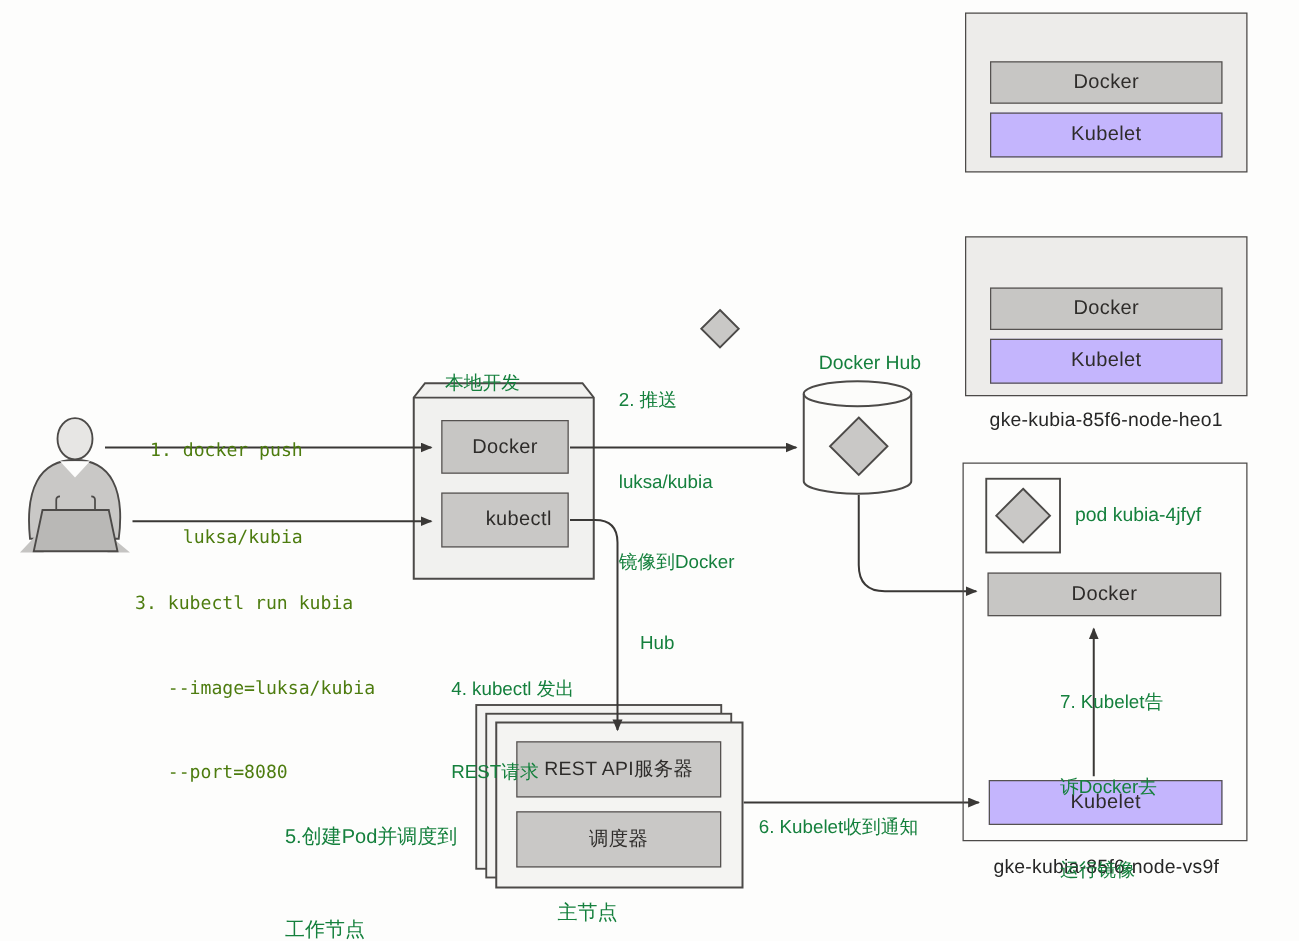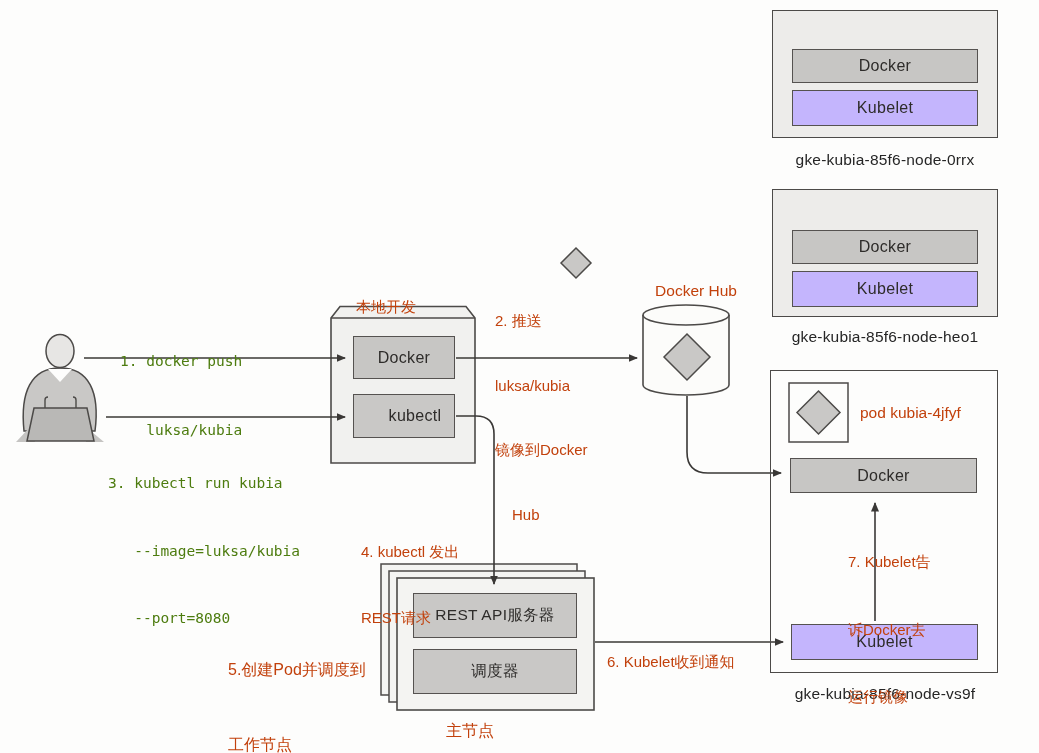"gke-kubia-85f6-node-0rrx" div.nodelabel { html: <div>gke-kubia-85f6-node-0rrx</div> -> none }
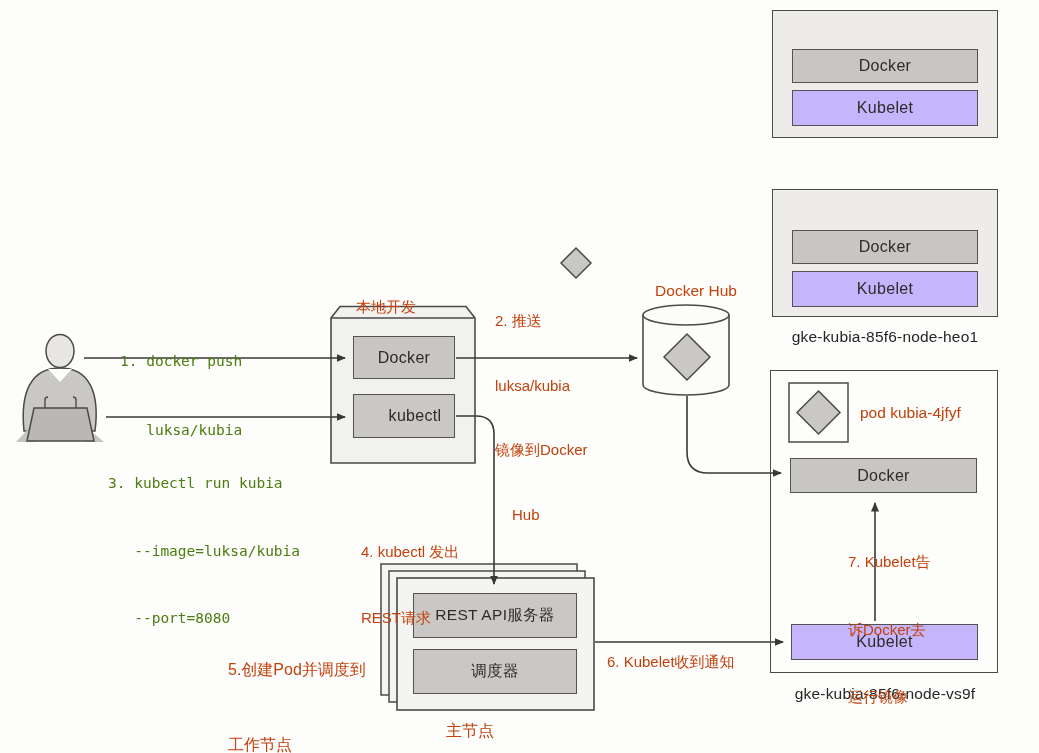"Docker Hub" .cn { color: #c2410c -> #15803d }
